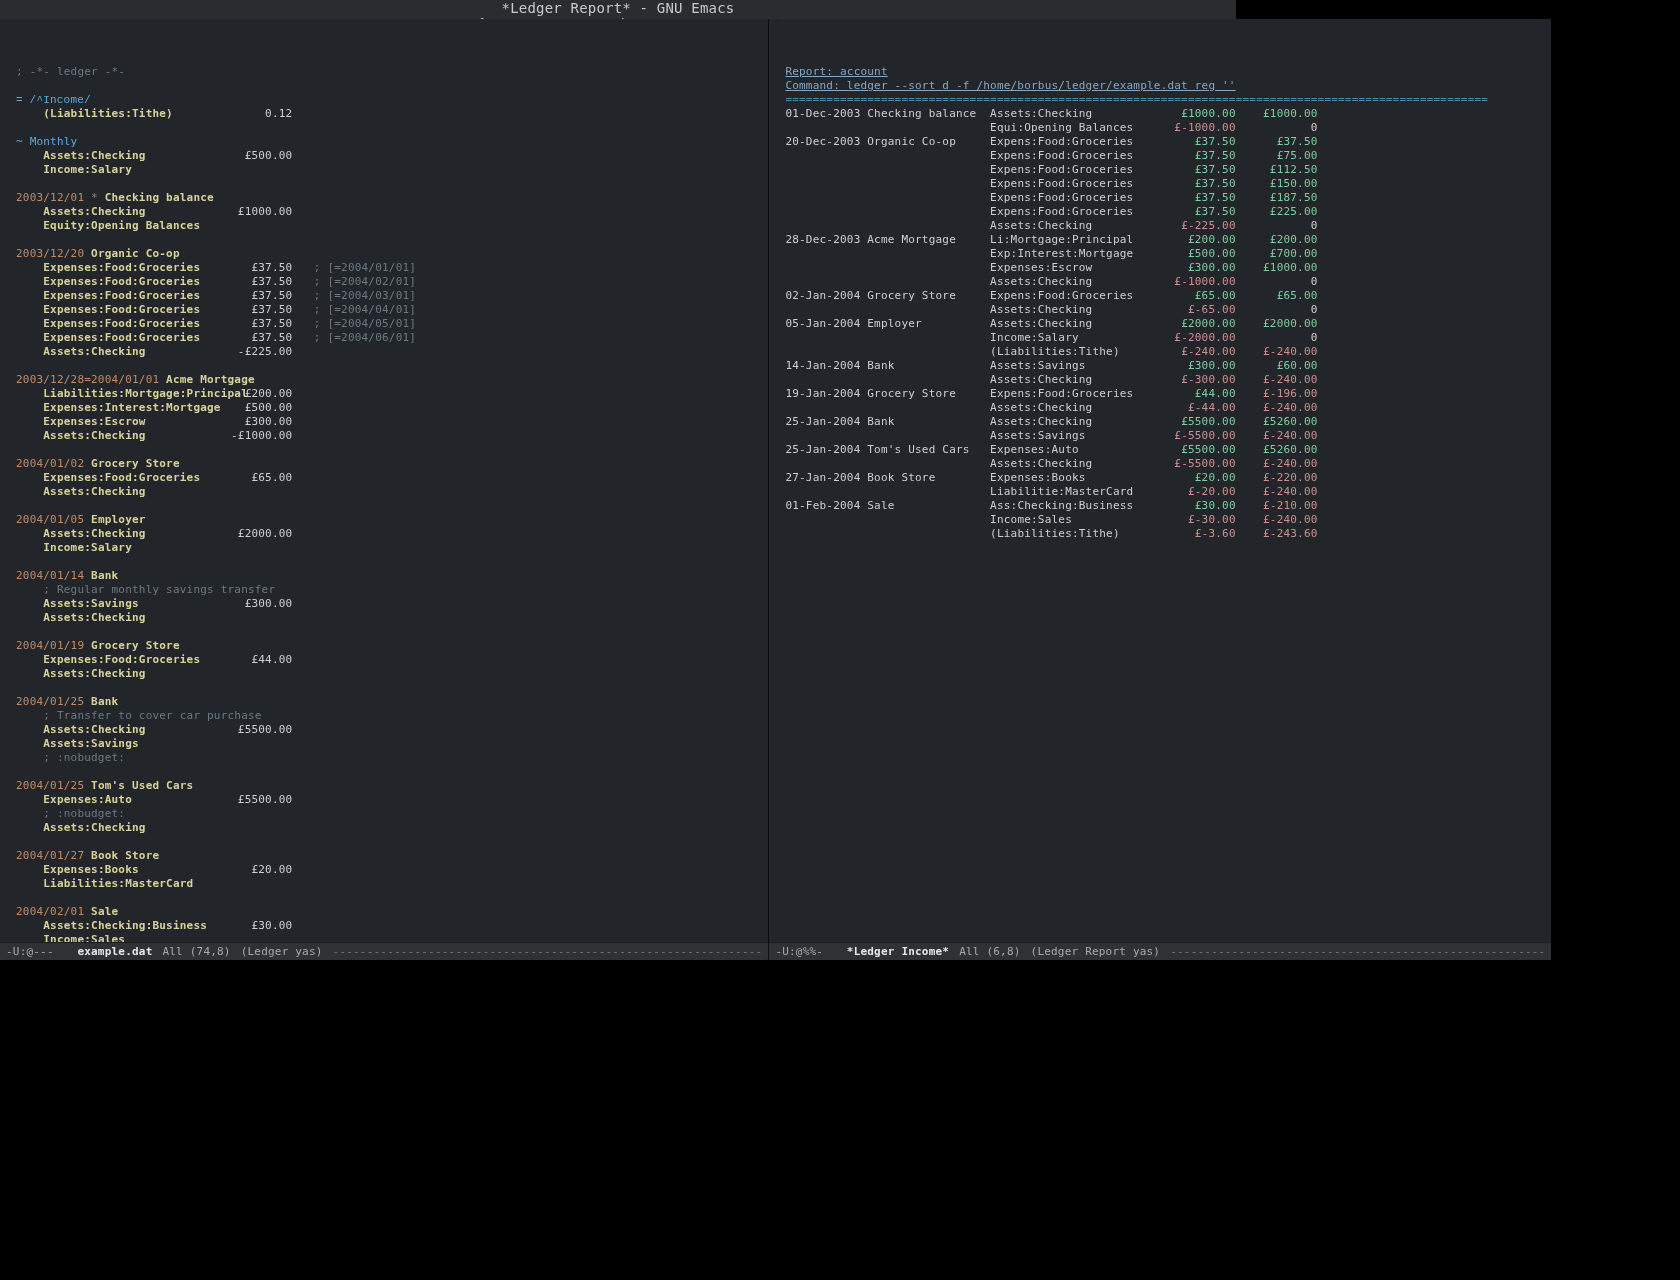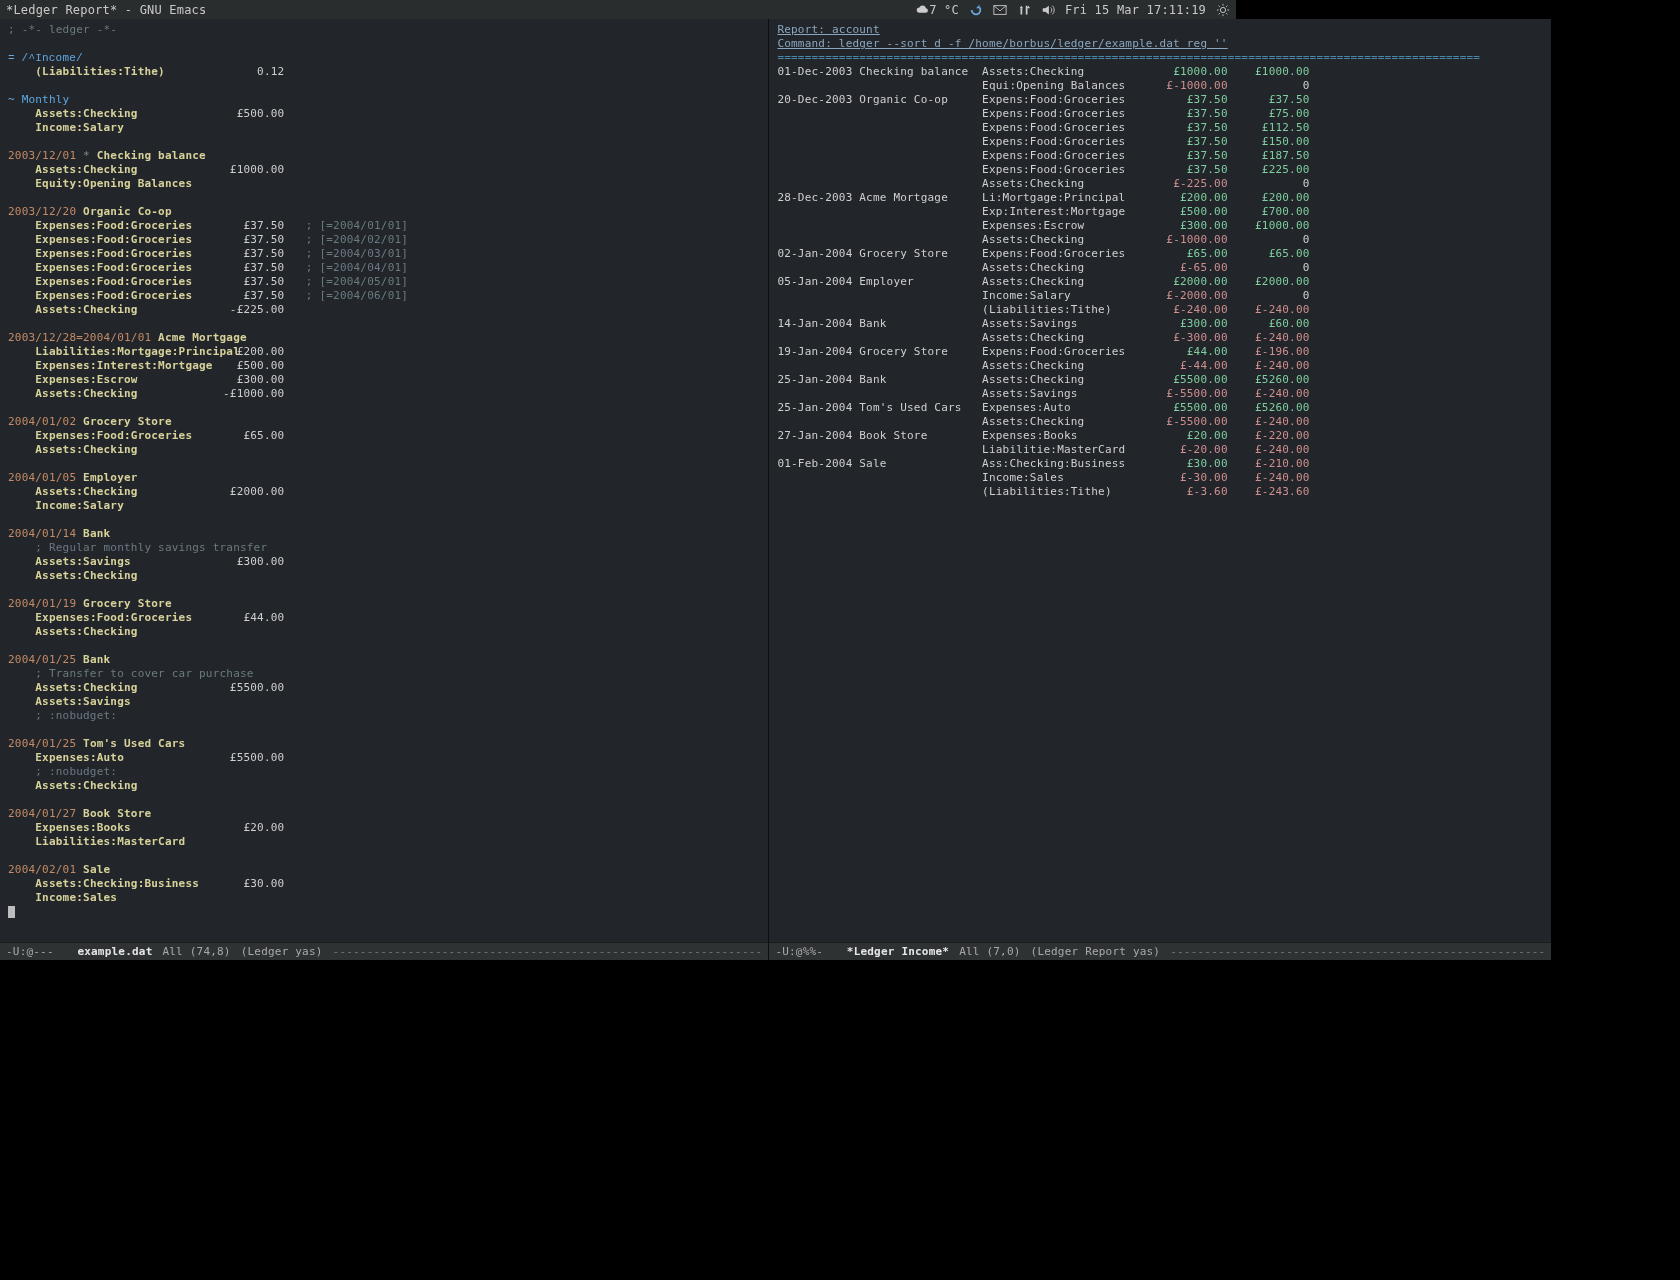"*Ledger Report* - GNU Emacs" .topbar { flex-direction: none -> column; font-size: 12px -> 14px }
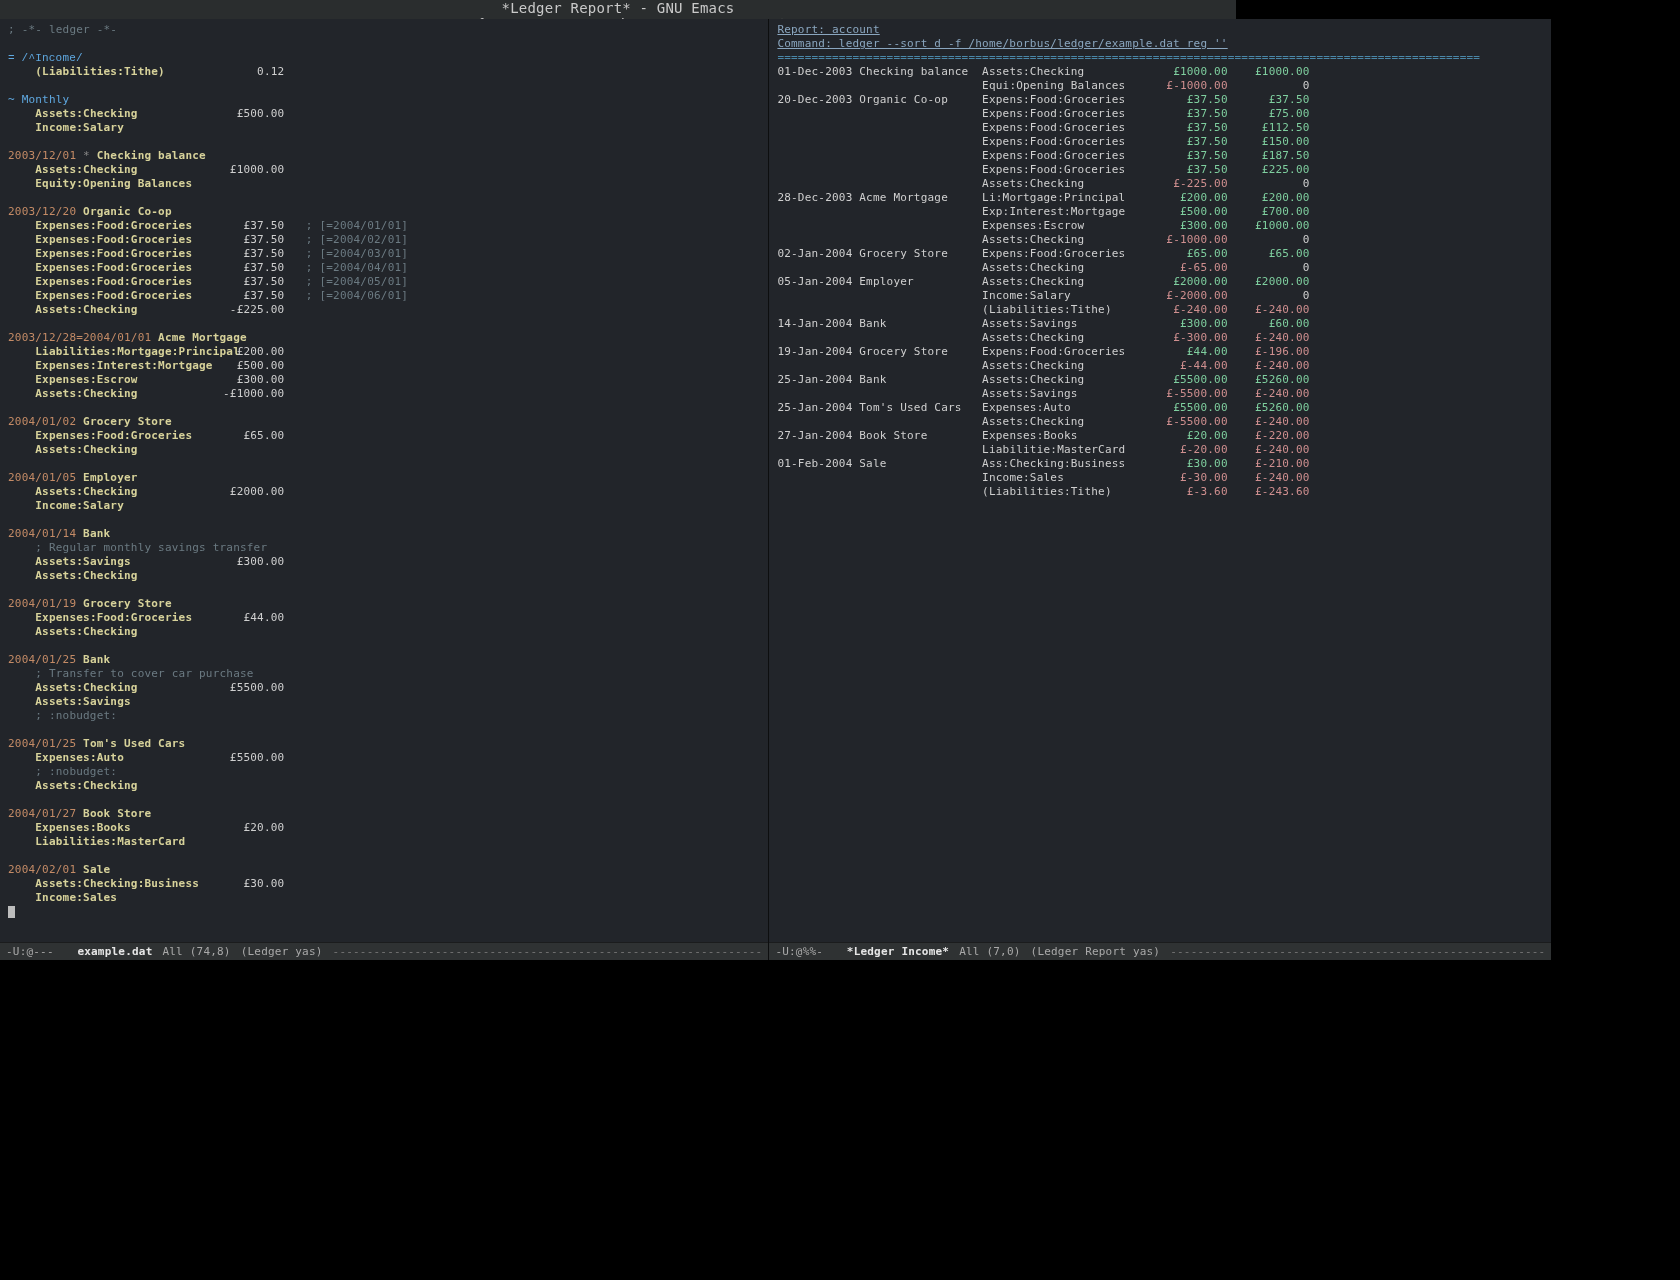"; -*- ledger -*-" .buf { margin-top: none -> 42px; padding: 4px 8px 0 8px -> 4px 8px 0 16px }
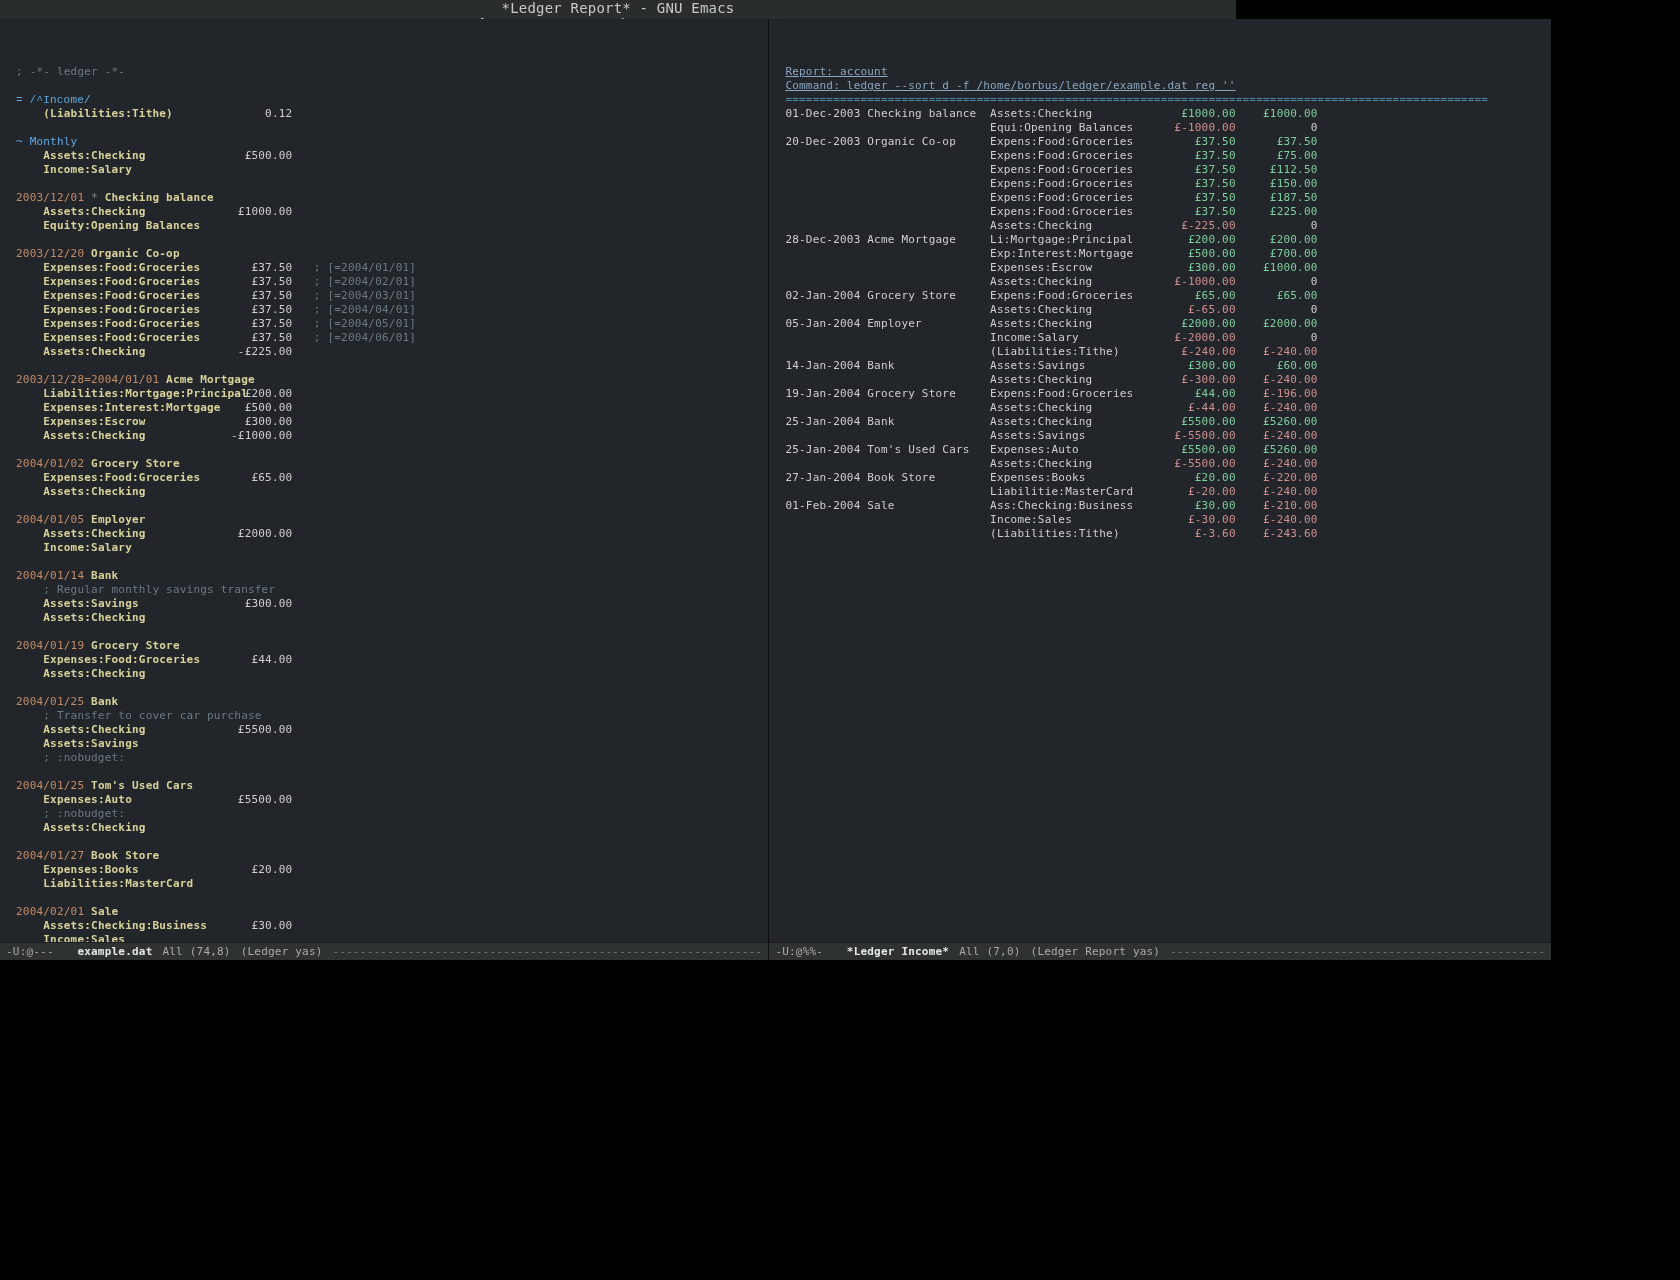"All (7,0)" span { text: 7,0 -> 6,8 }
